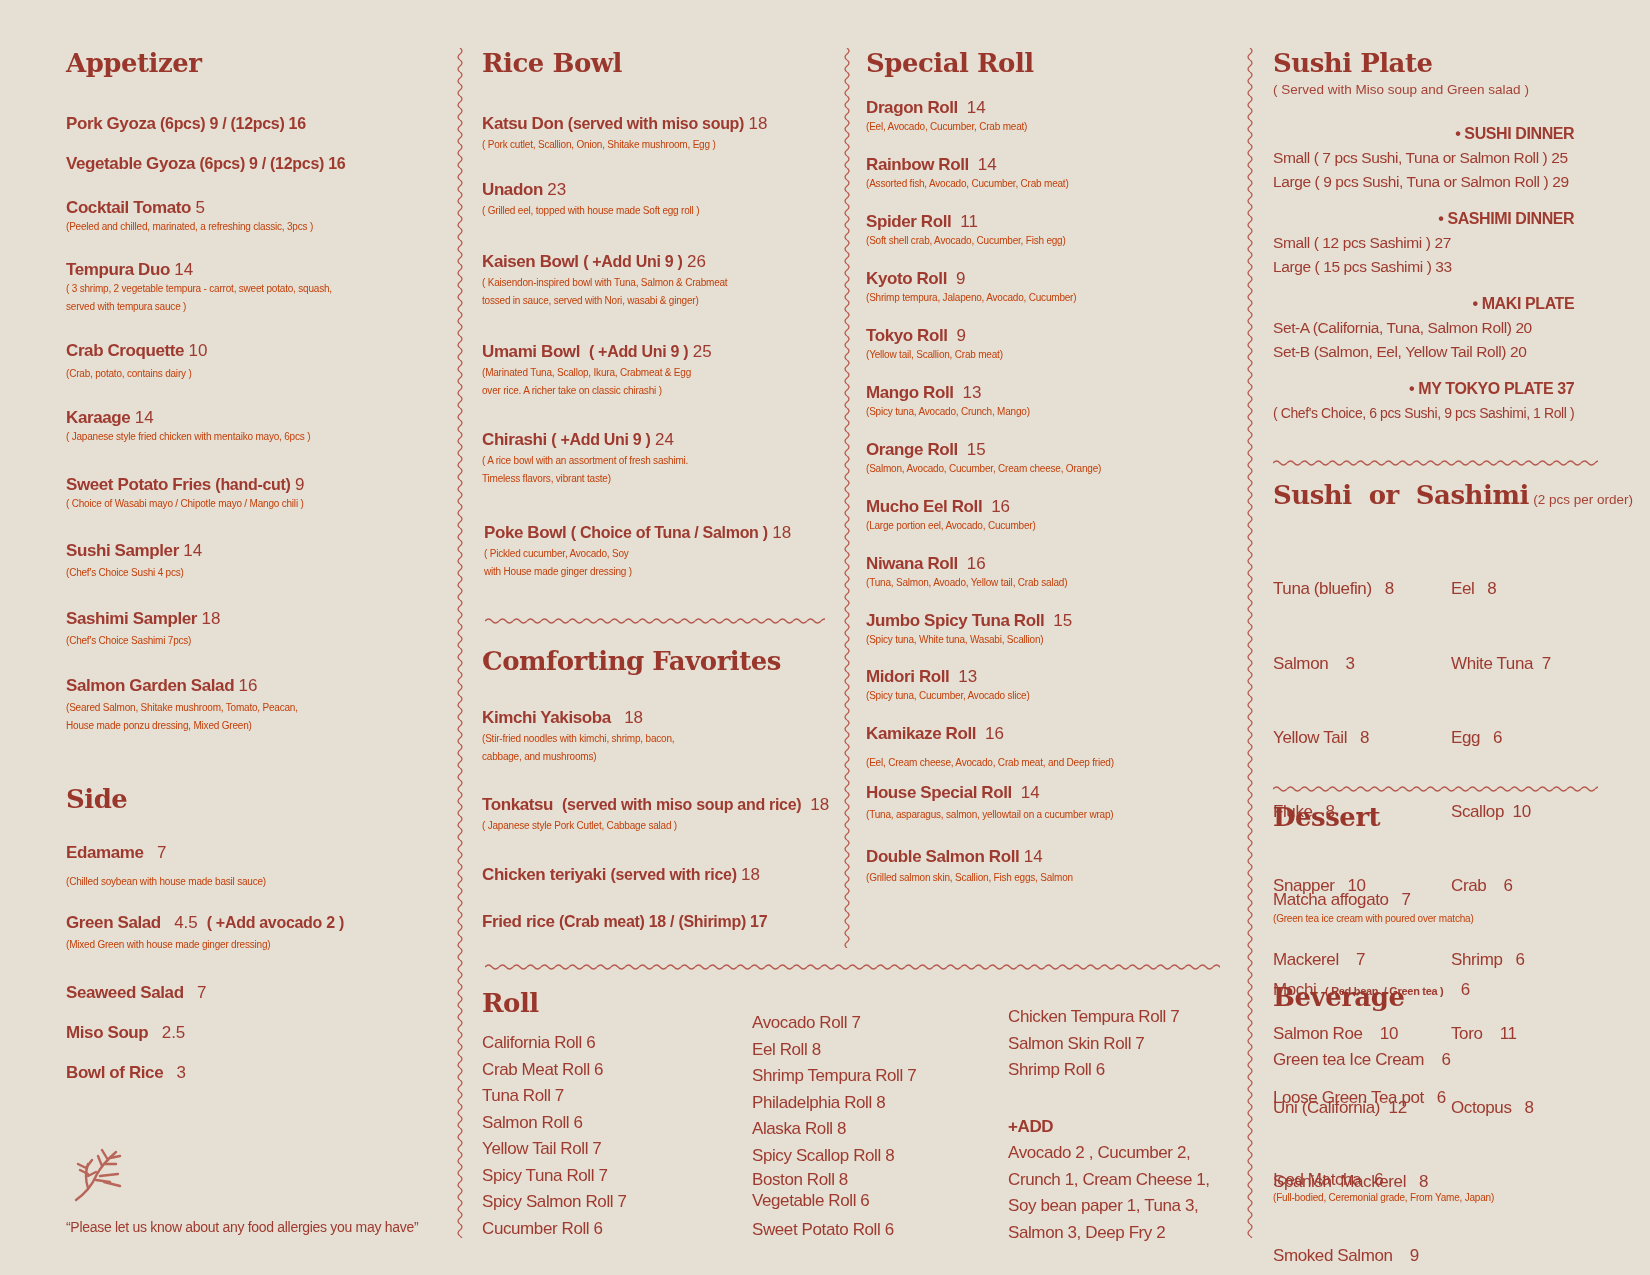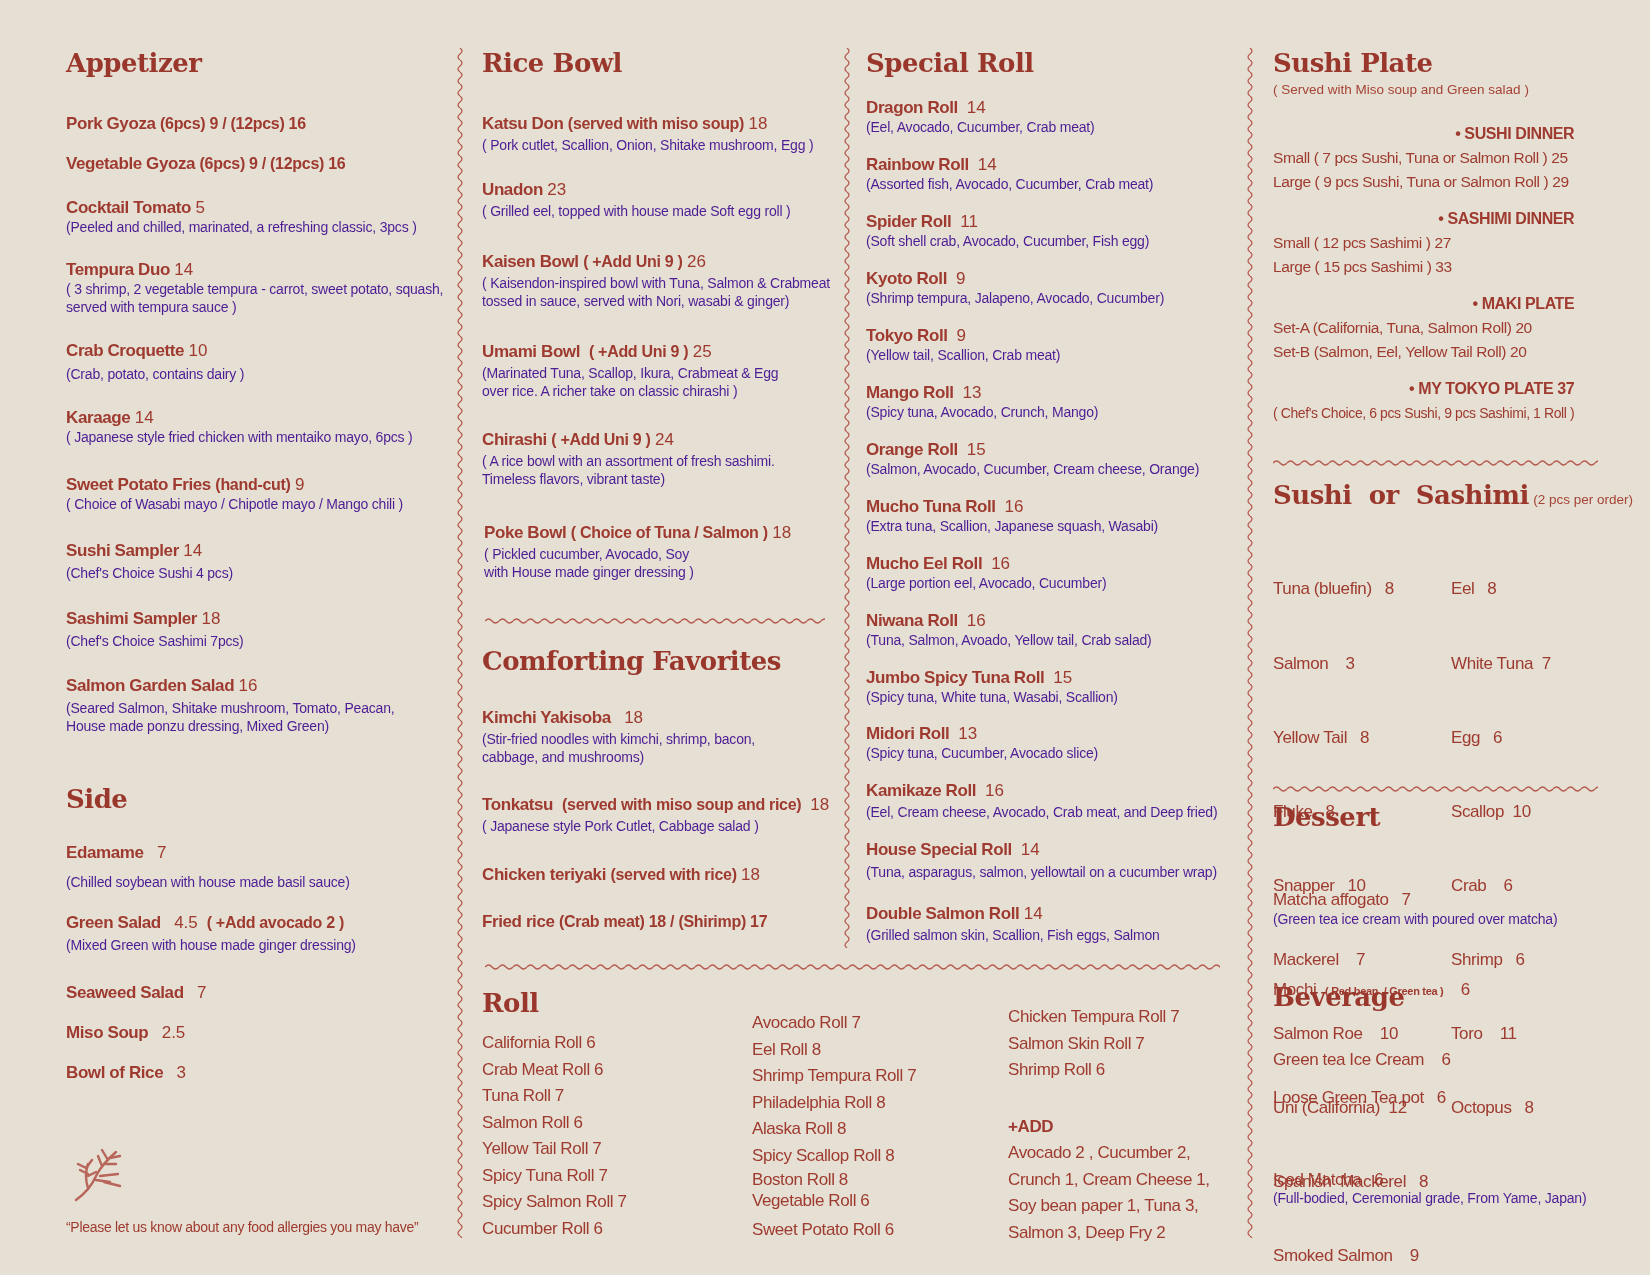"(Eel, Avocado, Cucumber, Crab meat)" .desc { color: #4c1d95 -> #c2410c; font-size: 14px -> 10px }
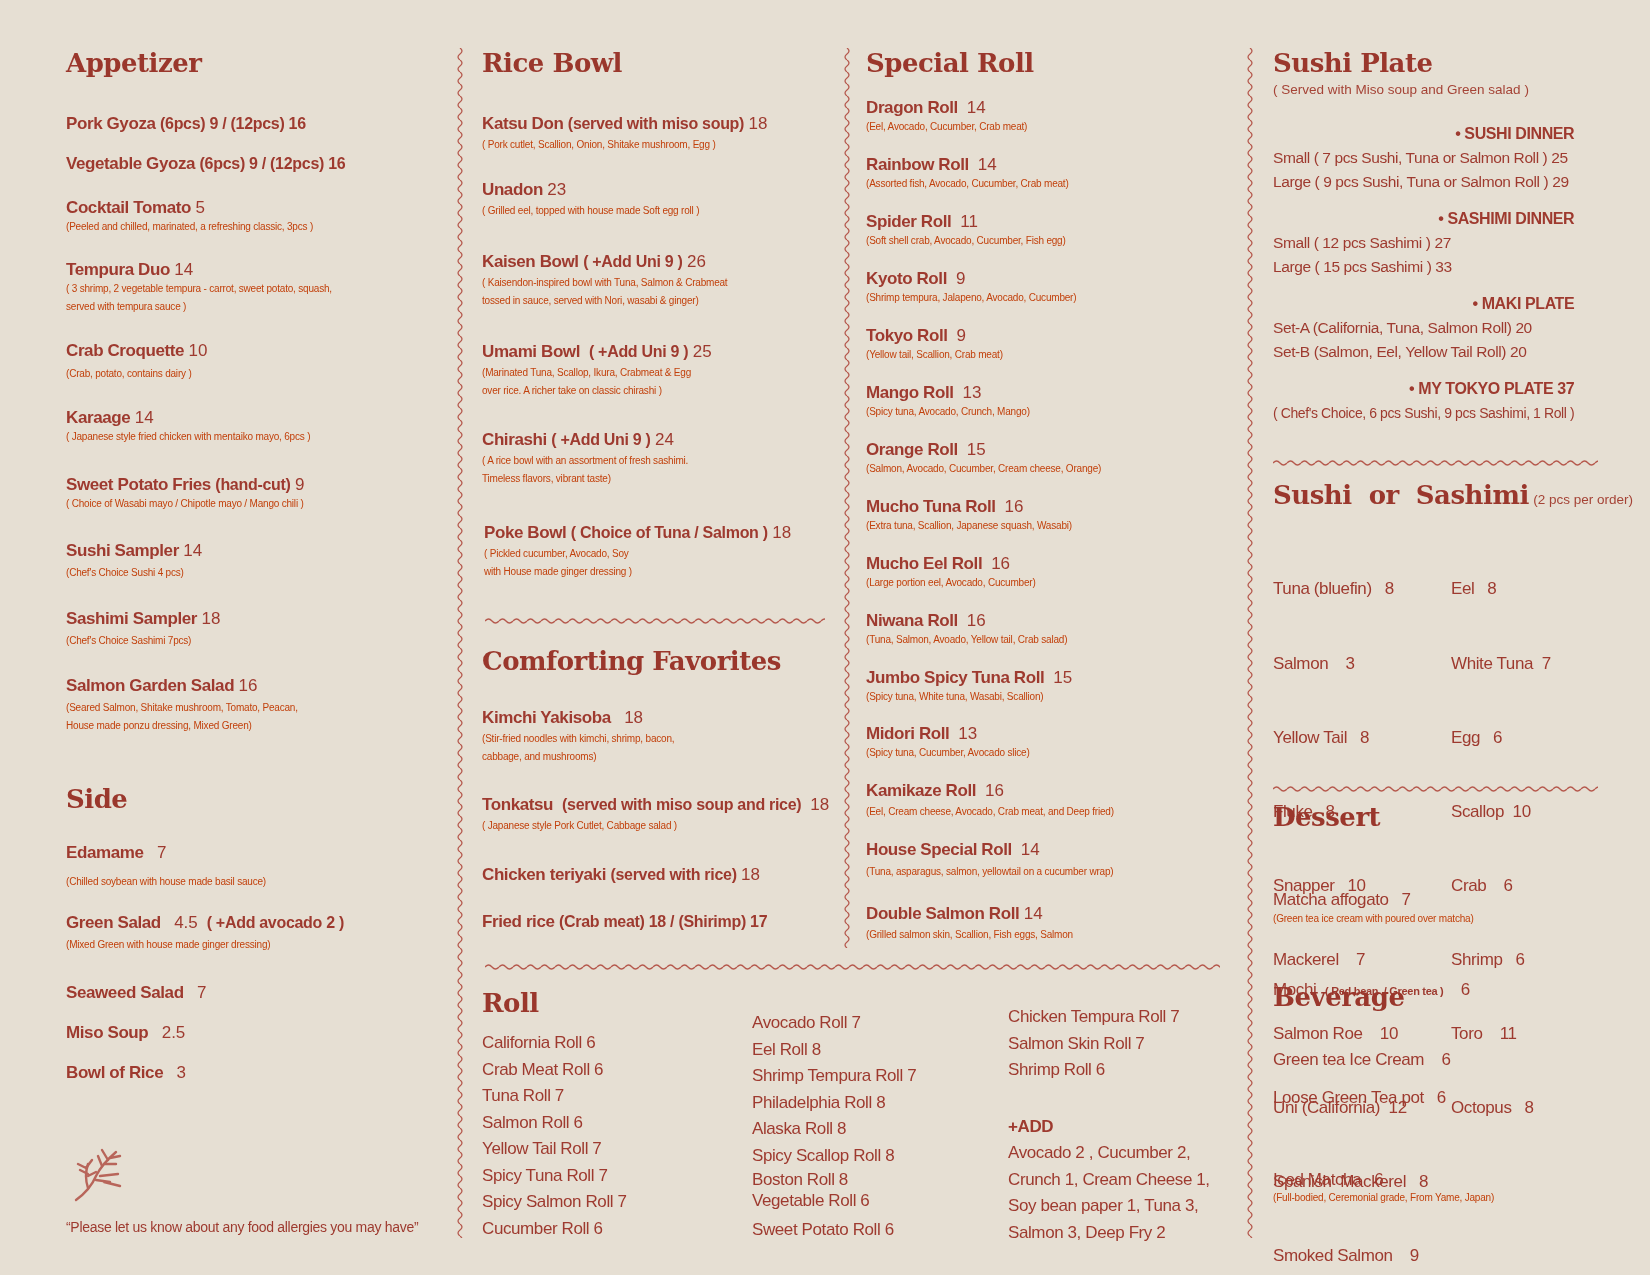"Mucho Tuna Roll 16" div { html: <div><span>Mucho Tuna Roll</span>&nbsp; <span>16</span><span>(Extra tuna, Scallion, Japanese squash, Wasabi)</span></div> -> none }
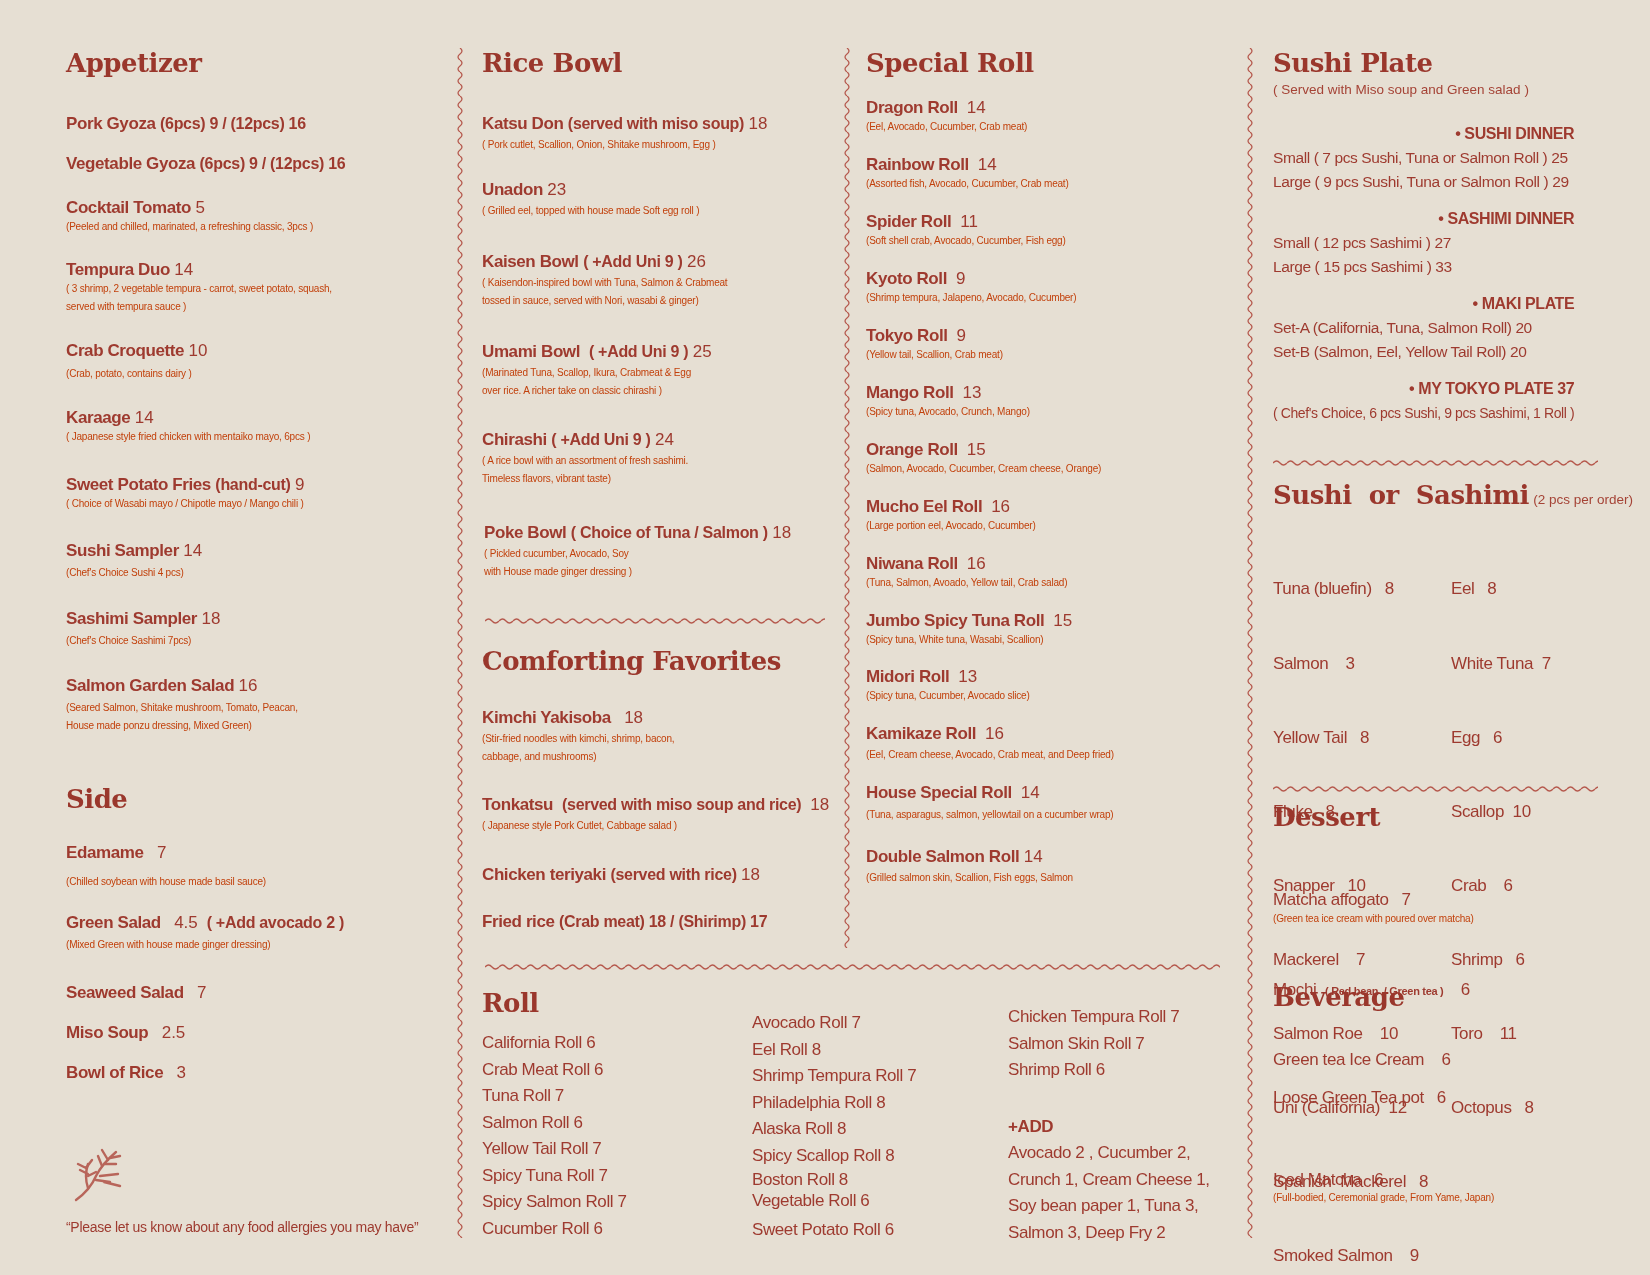"(Eel, Cream cheese, Avocado, Crab" span.desc { margin-top: 2px -> 10px }
